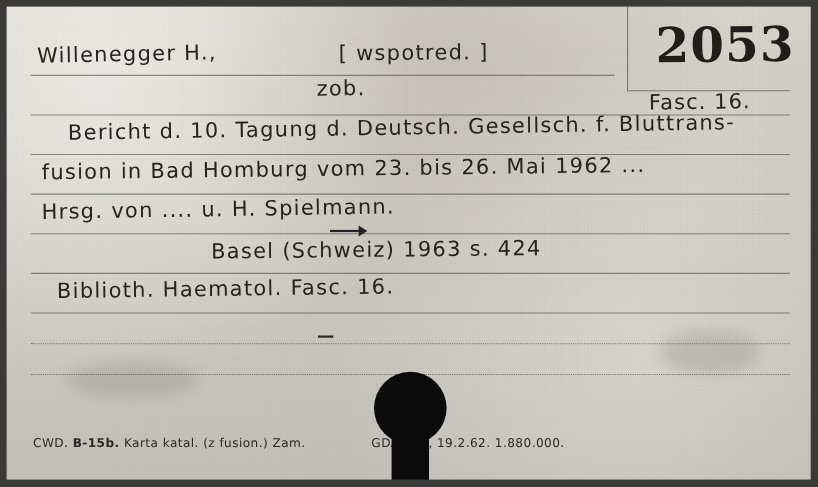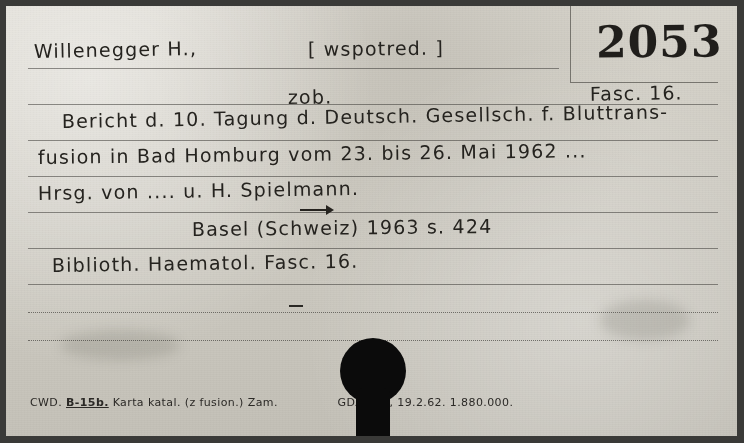"zob." #zob { top: 86px -> 70px }
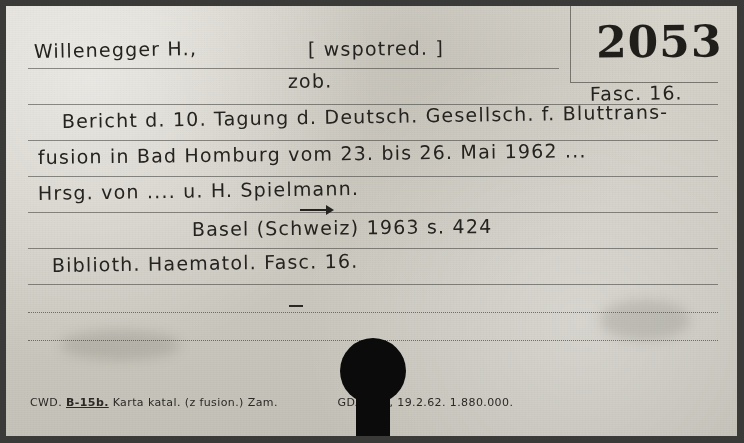"B-15b." #footer b { text-decoration: underline -> none }
